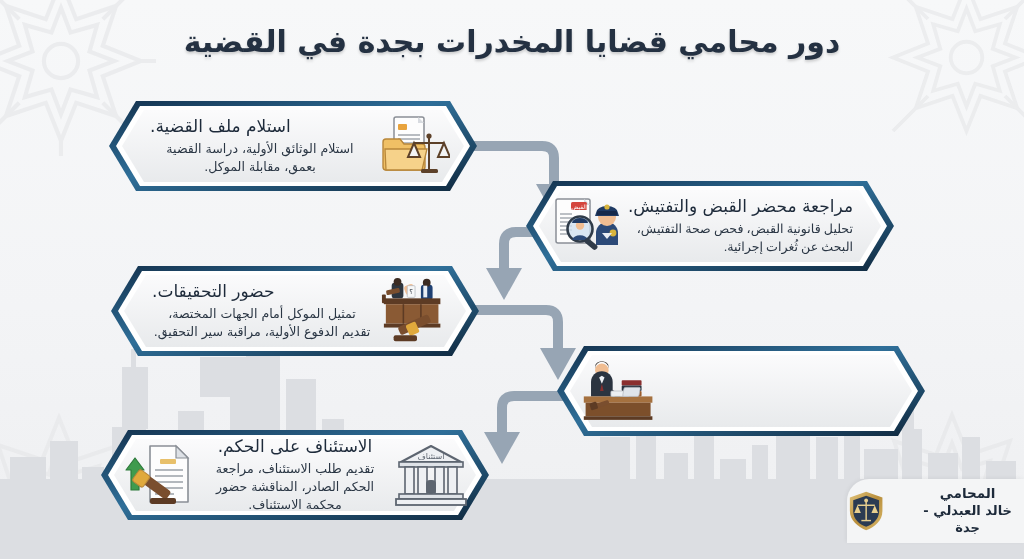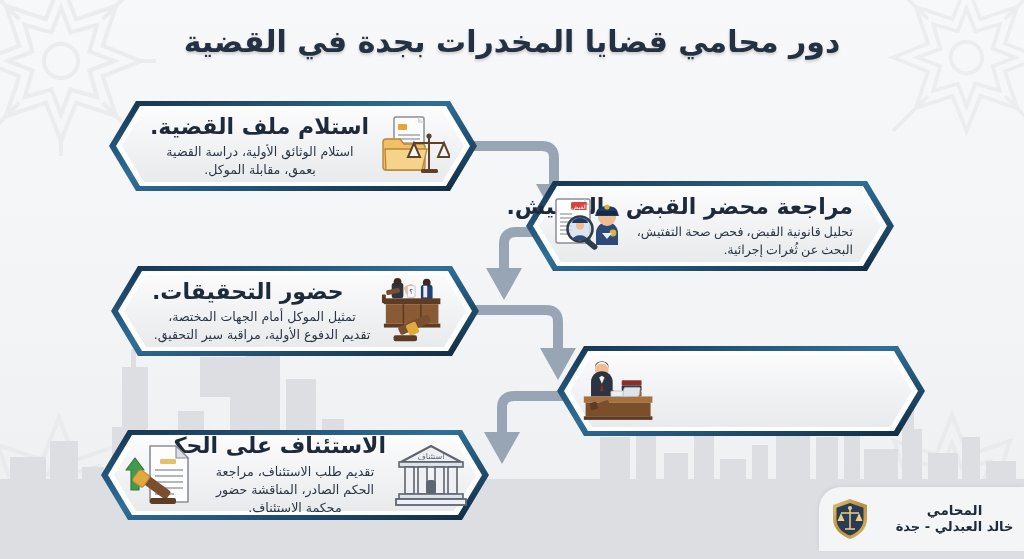"استلام ملف القضية." .c-head { font-size: 22px -> 17px; font-weight: bold -> normal }
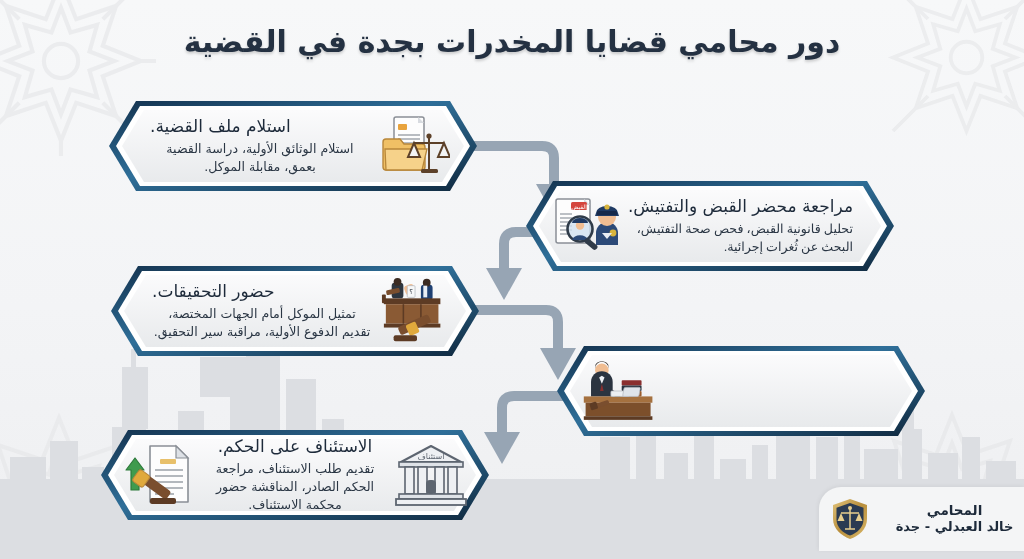"المحامي" .footer { bottom: 8px -> 16px; width: 205px -> 177px }
